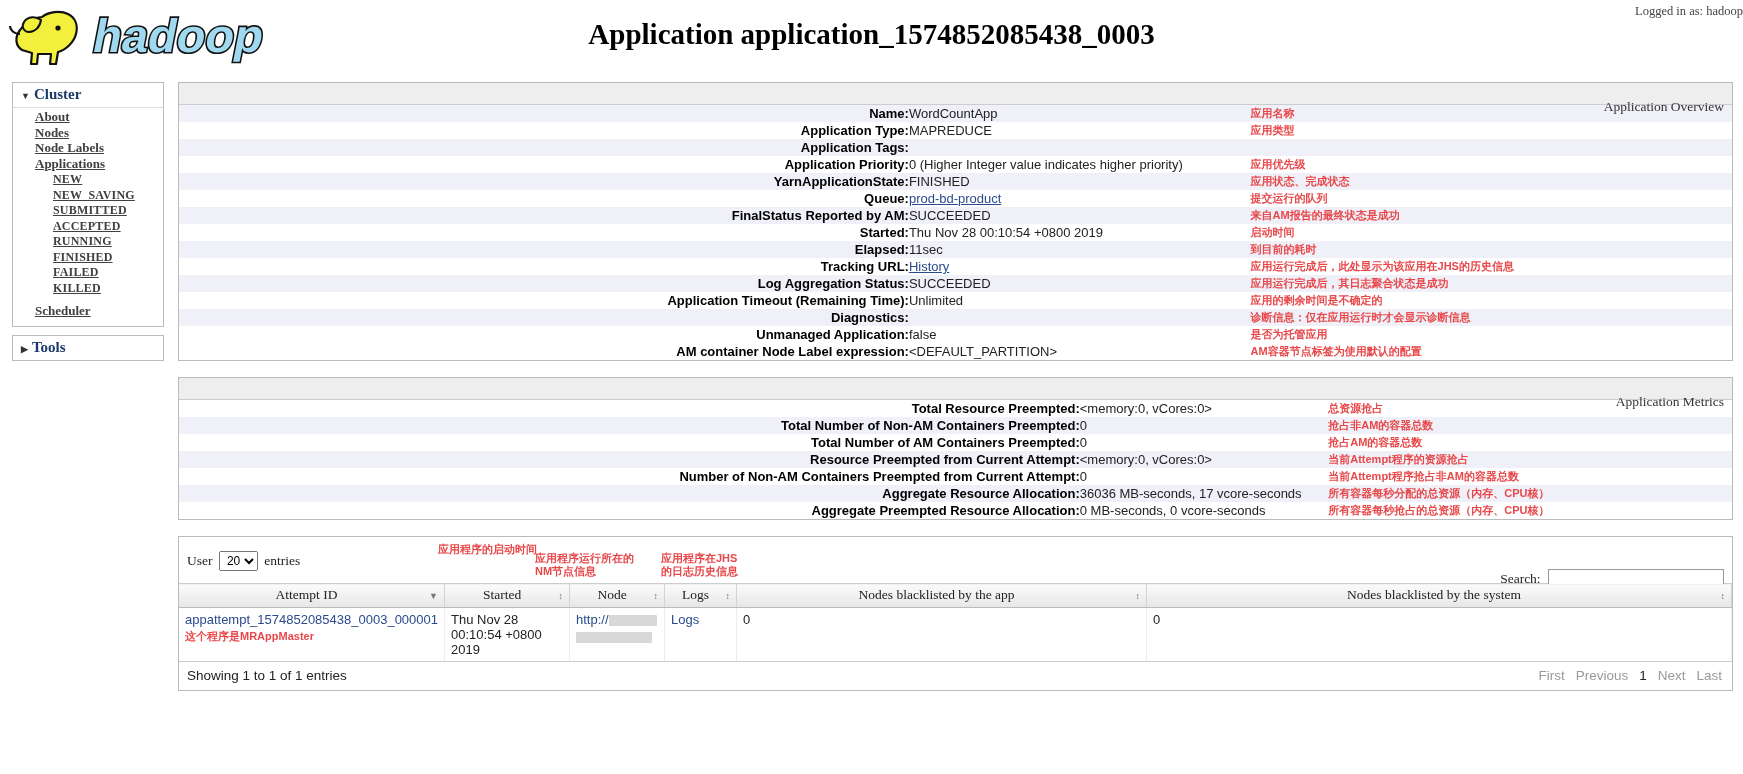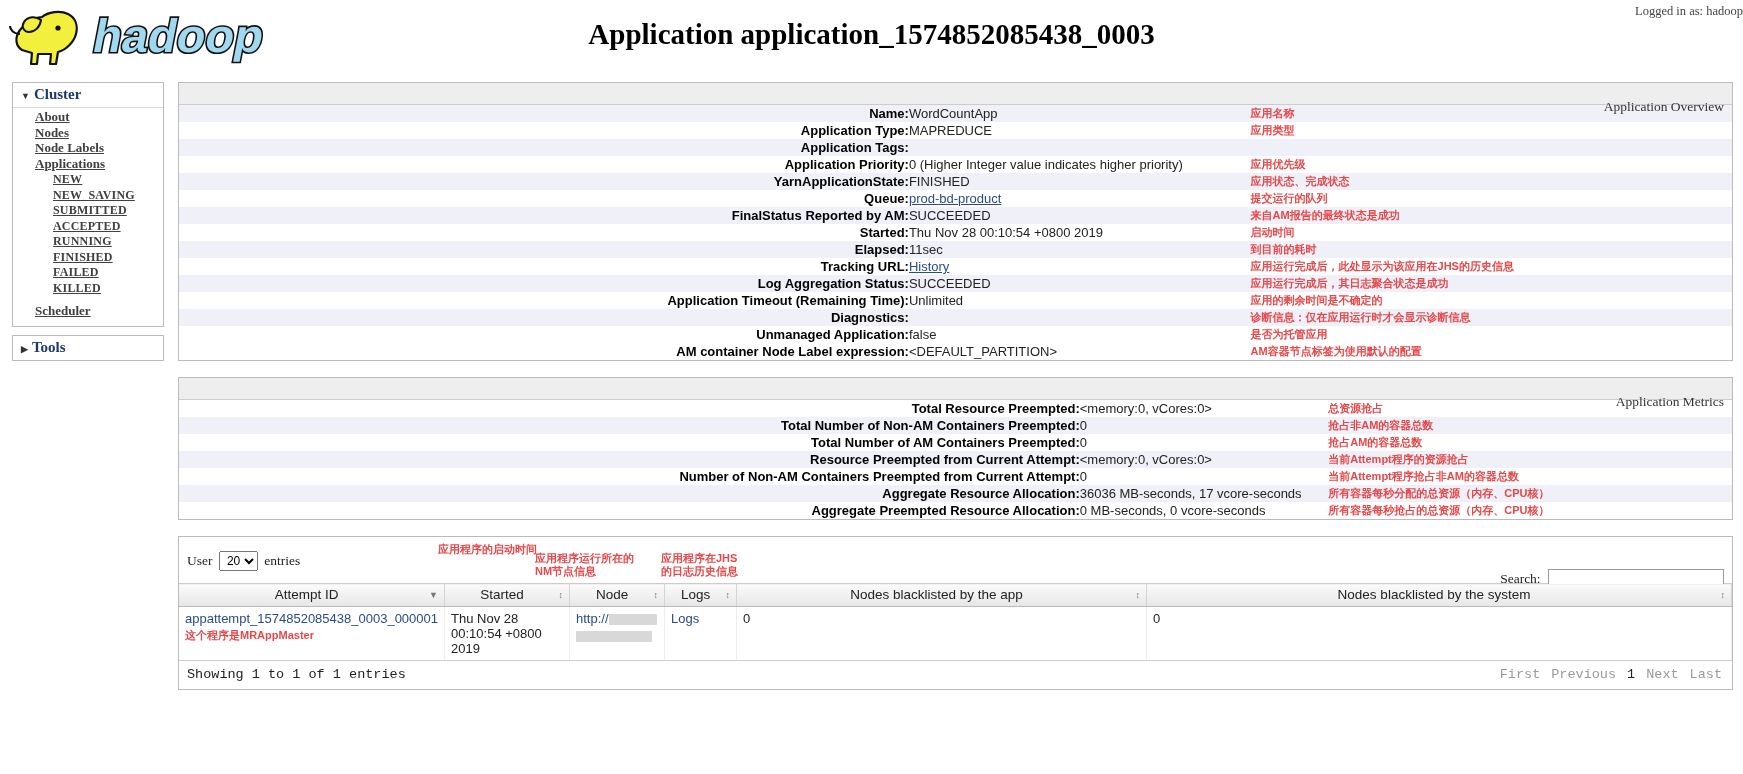"Attempt ID" table.att thead th { font-family: Liberation Sans, sans-serif -> Liberation Serif, serif }
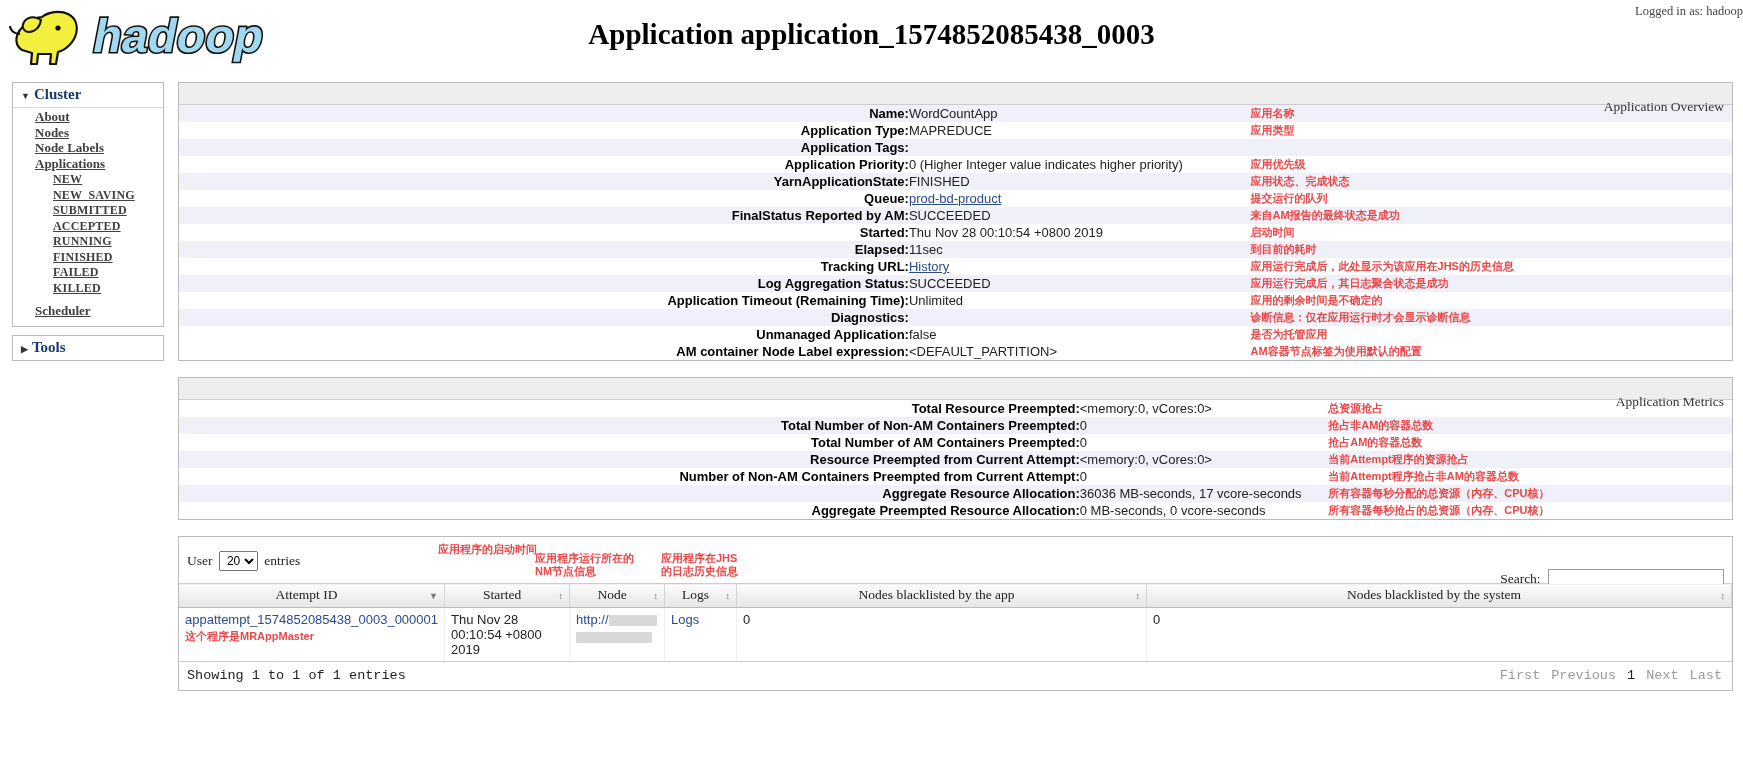"Showing 1 to 1 of" .att-foot { font-family: Liberation Mono, monospace -> Liberation Sans, sans-serif }
